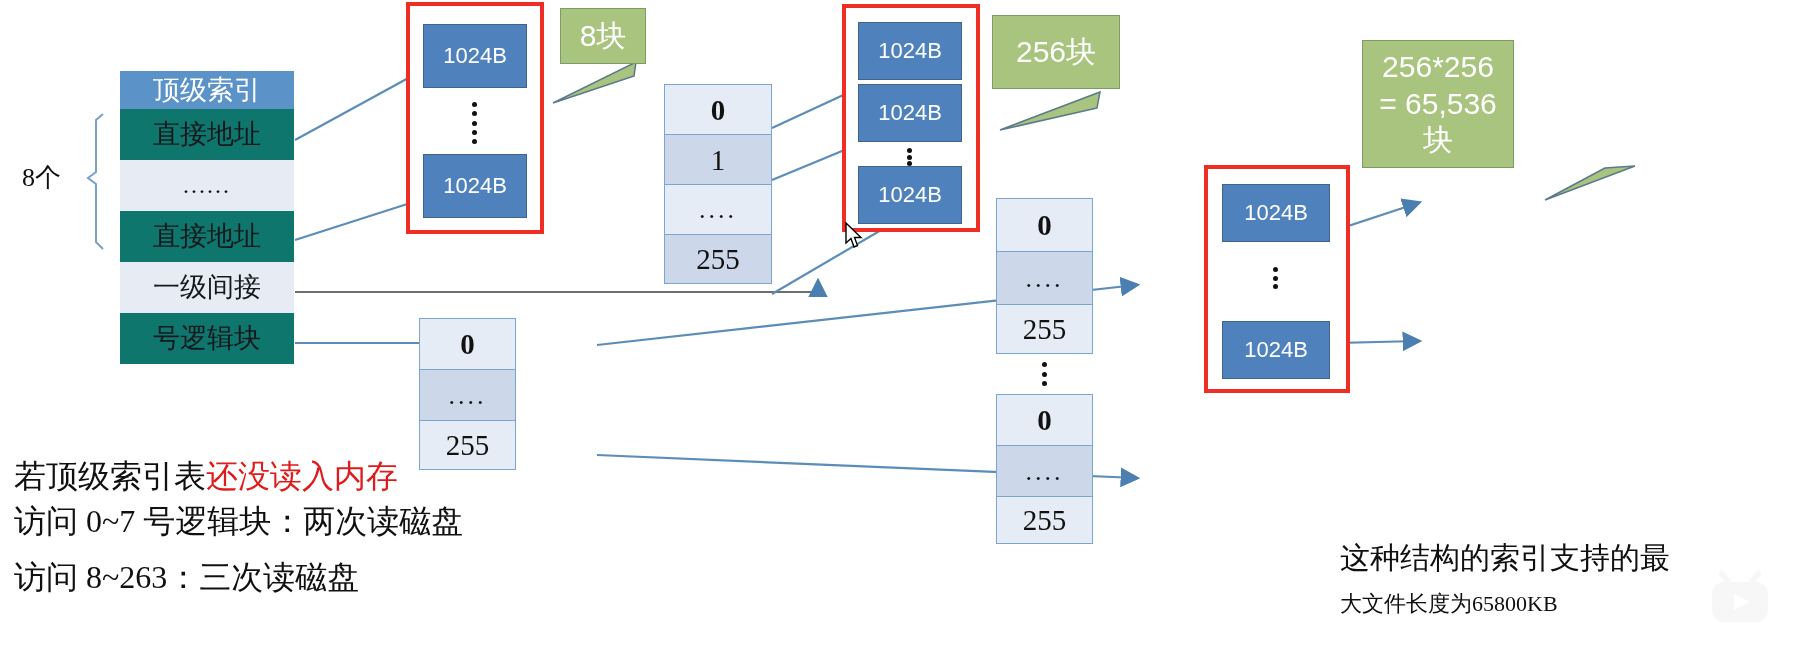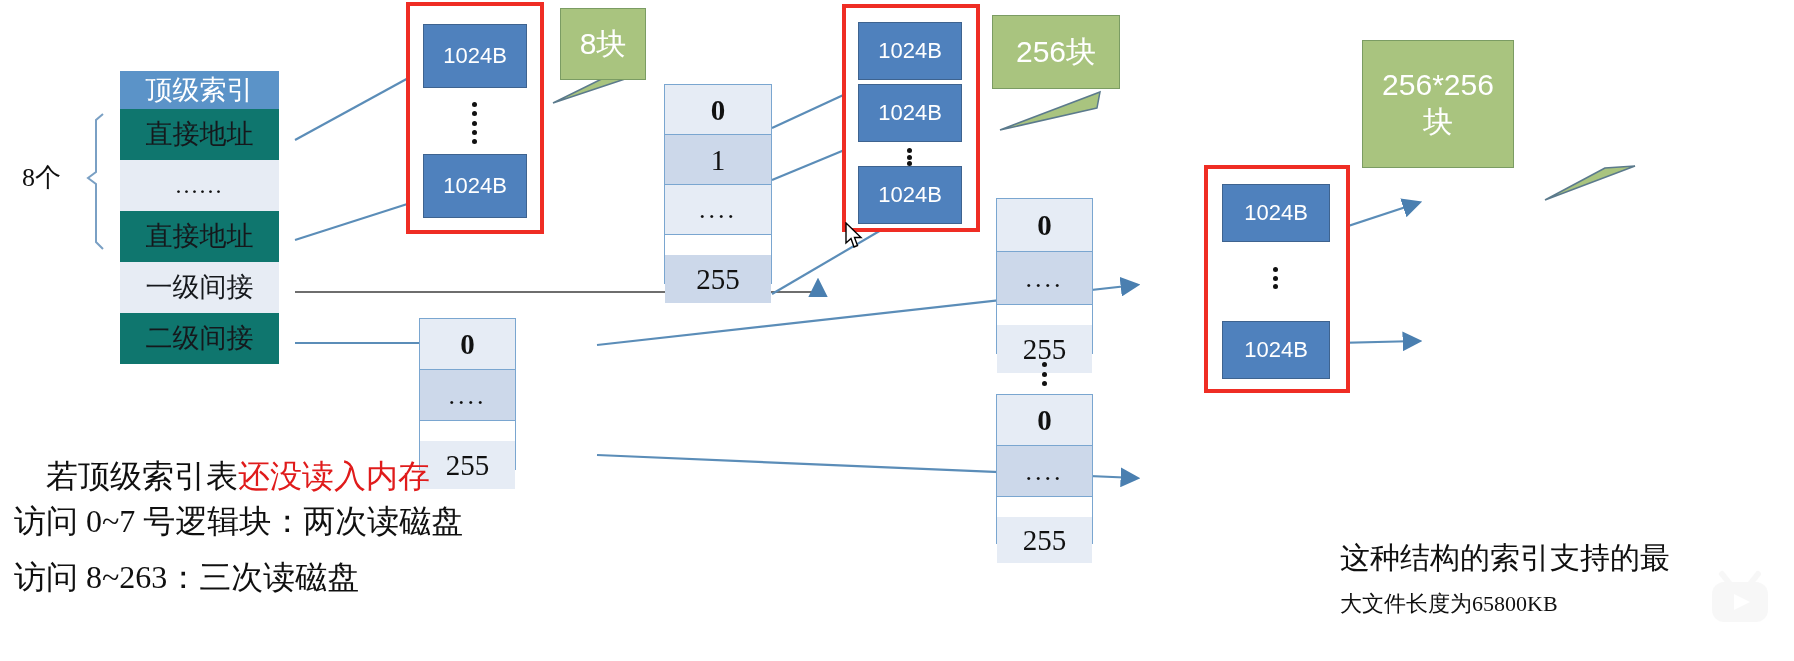"8块" div.callout { height: 72px -> 56px }
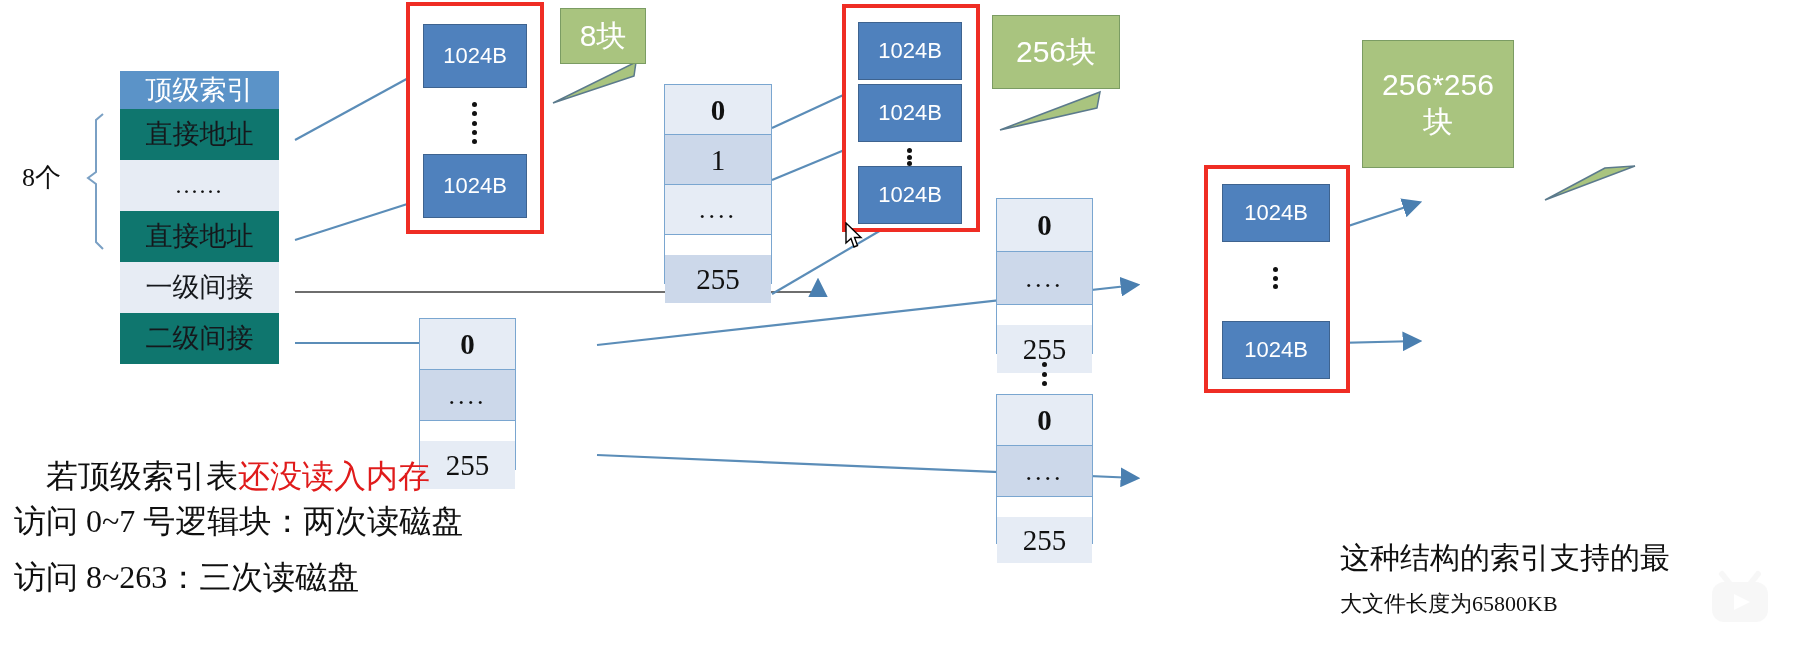"顶级索引" .idx-table { width: 159px -> 174px }
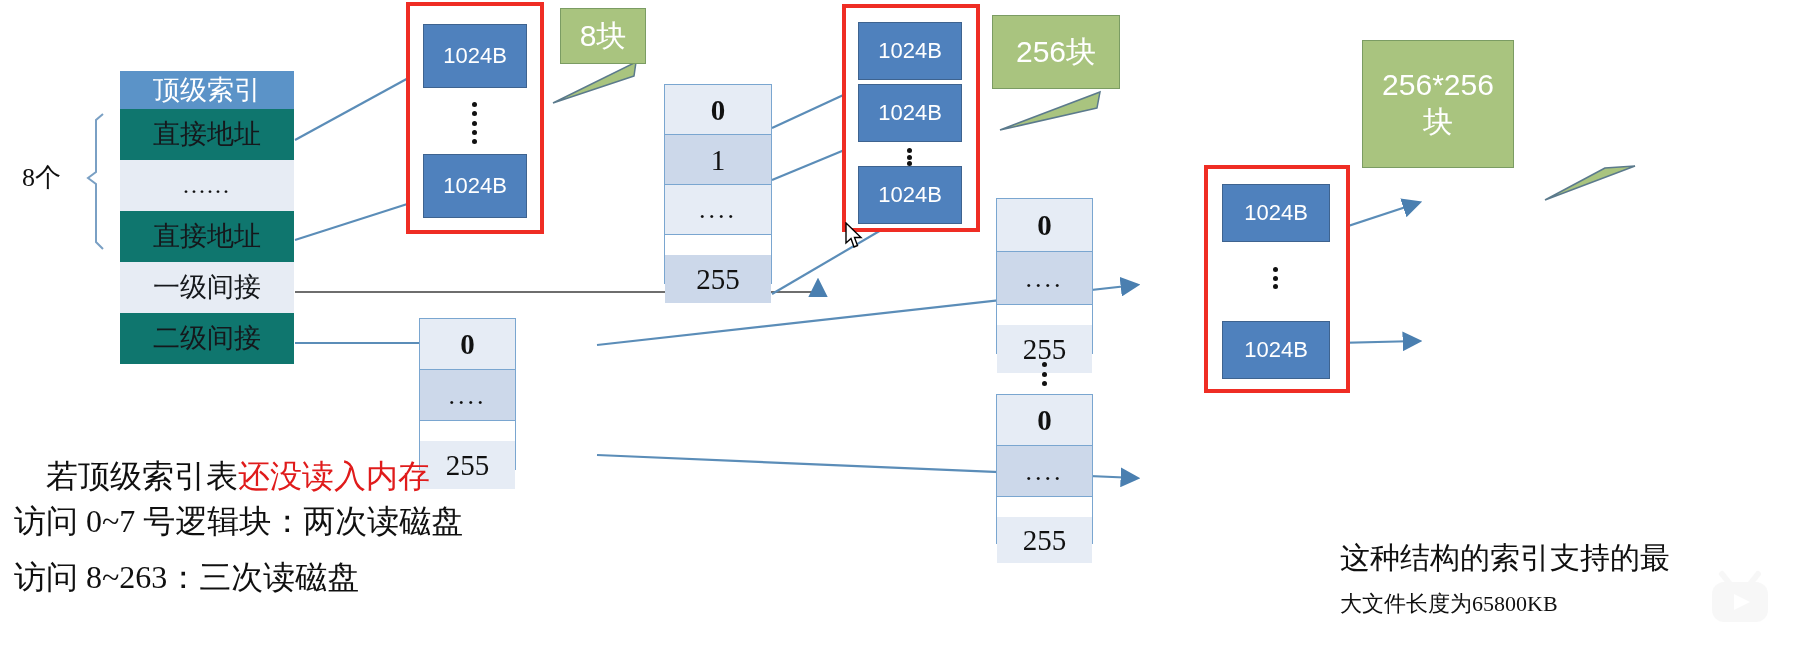"= 65,536" span { html: none -> <span>= 65,536</span> }
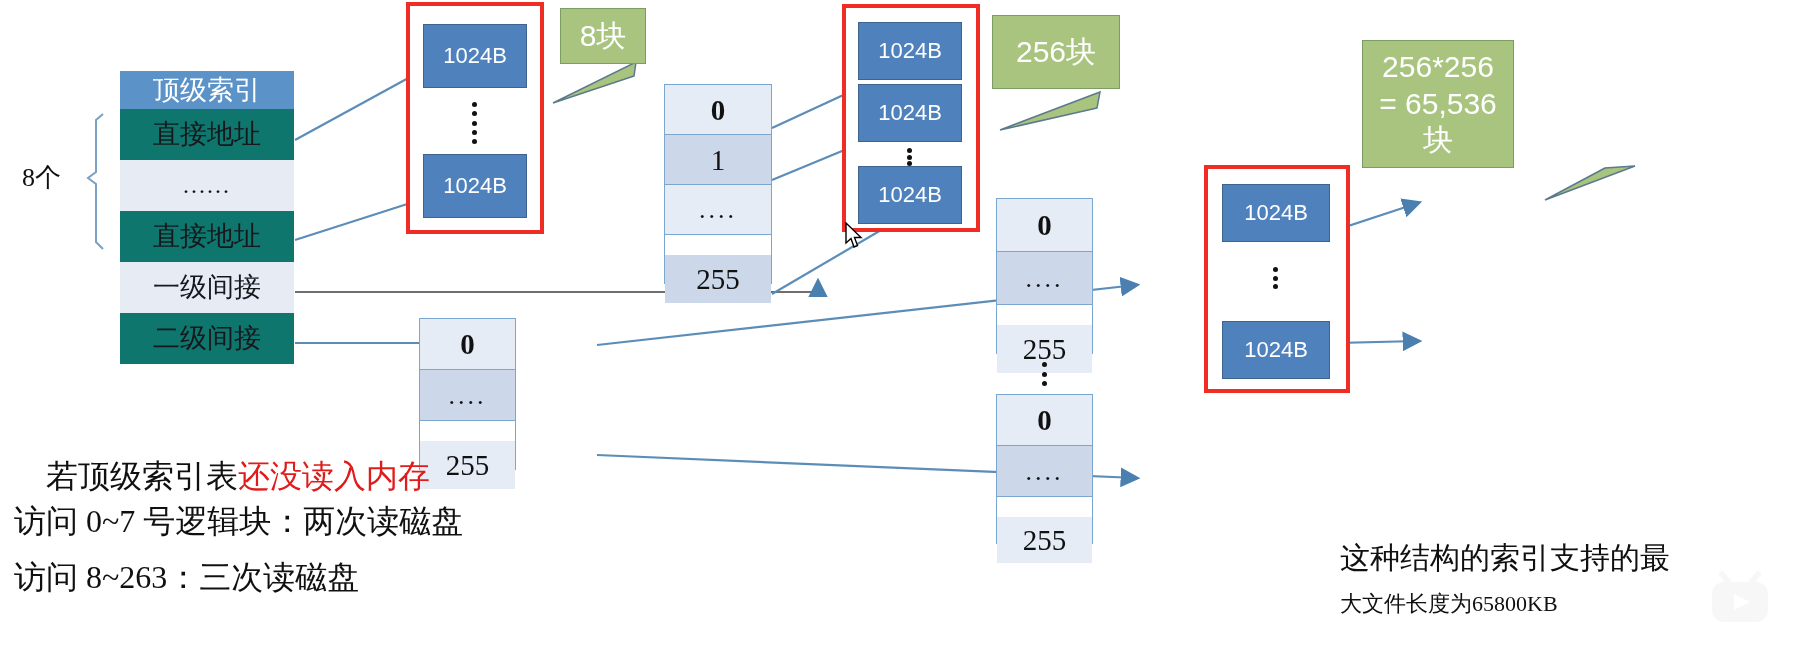"255" .num-cell:last-child { margin-top: 20px -> none }
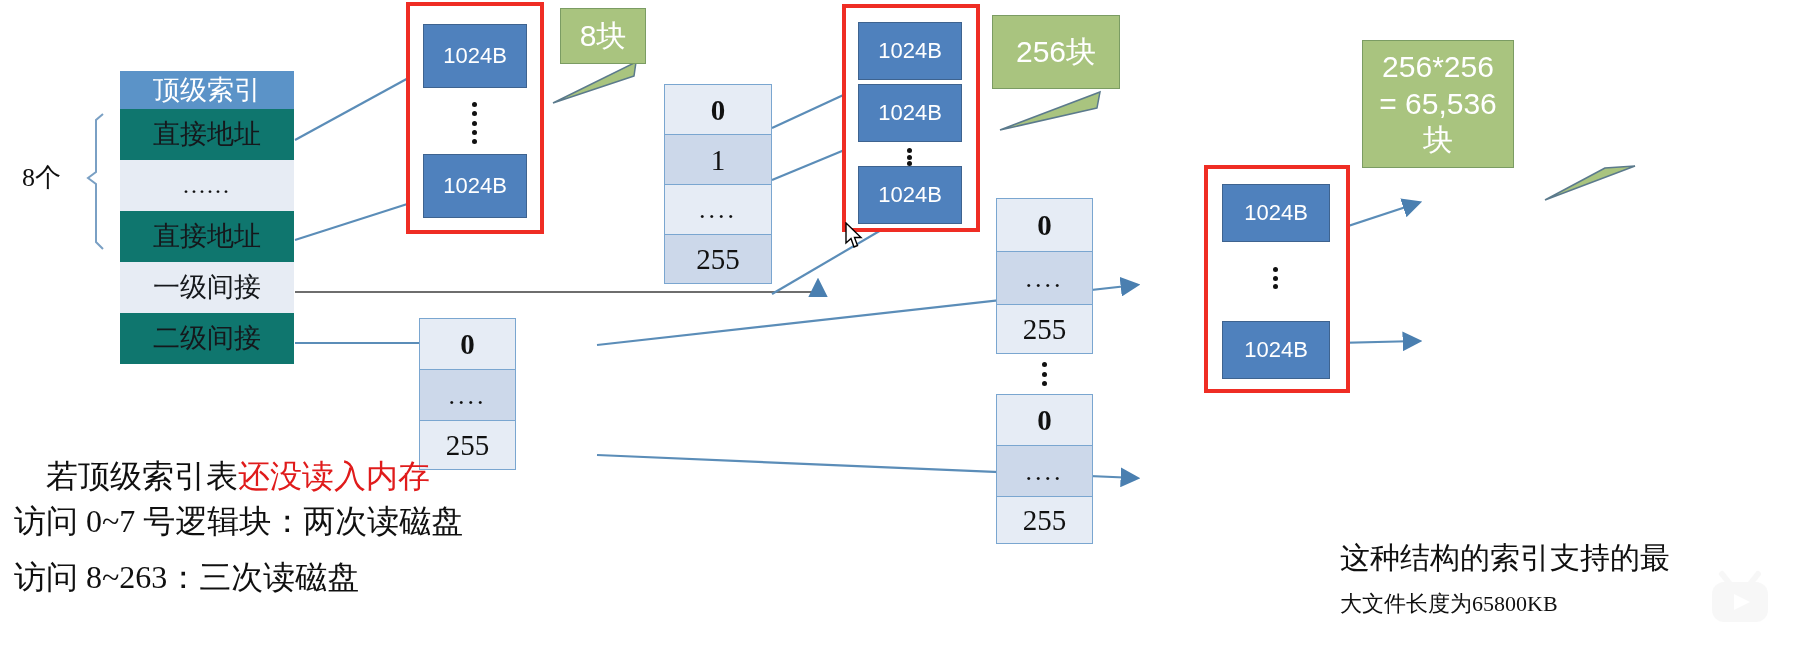"二级间接" div.idx-row { text: 二级间接 -> 号逻辑块 }
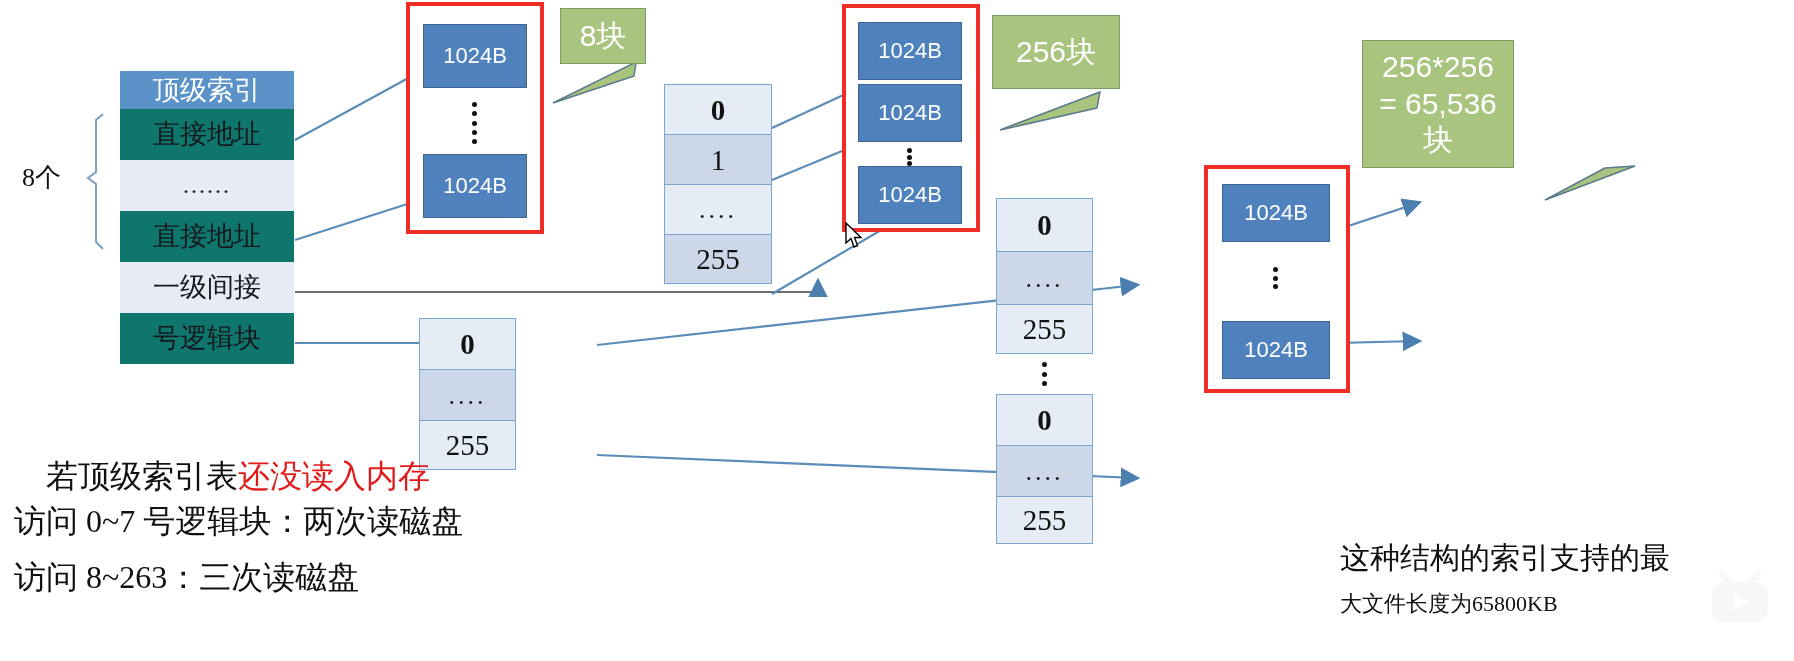"若顶级索引表还没读入内存" div.txt { margin-left: 32px -> none }
